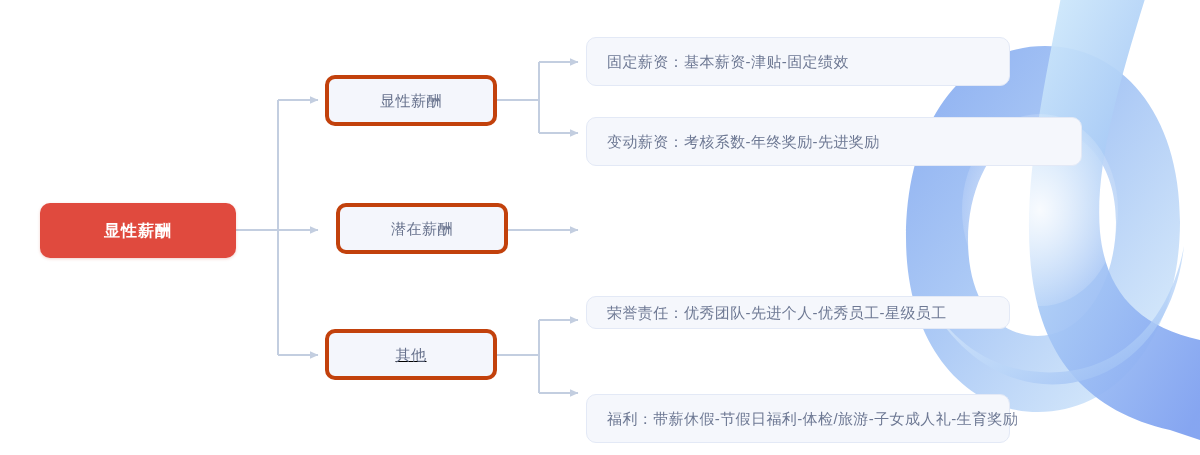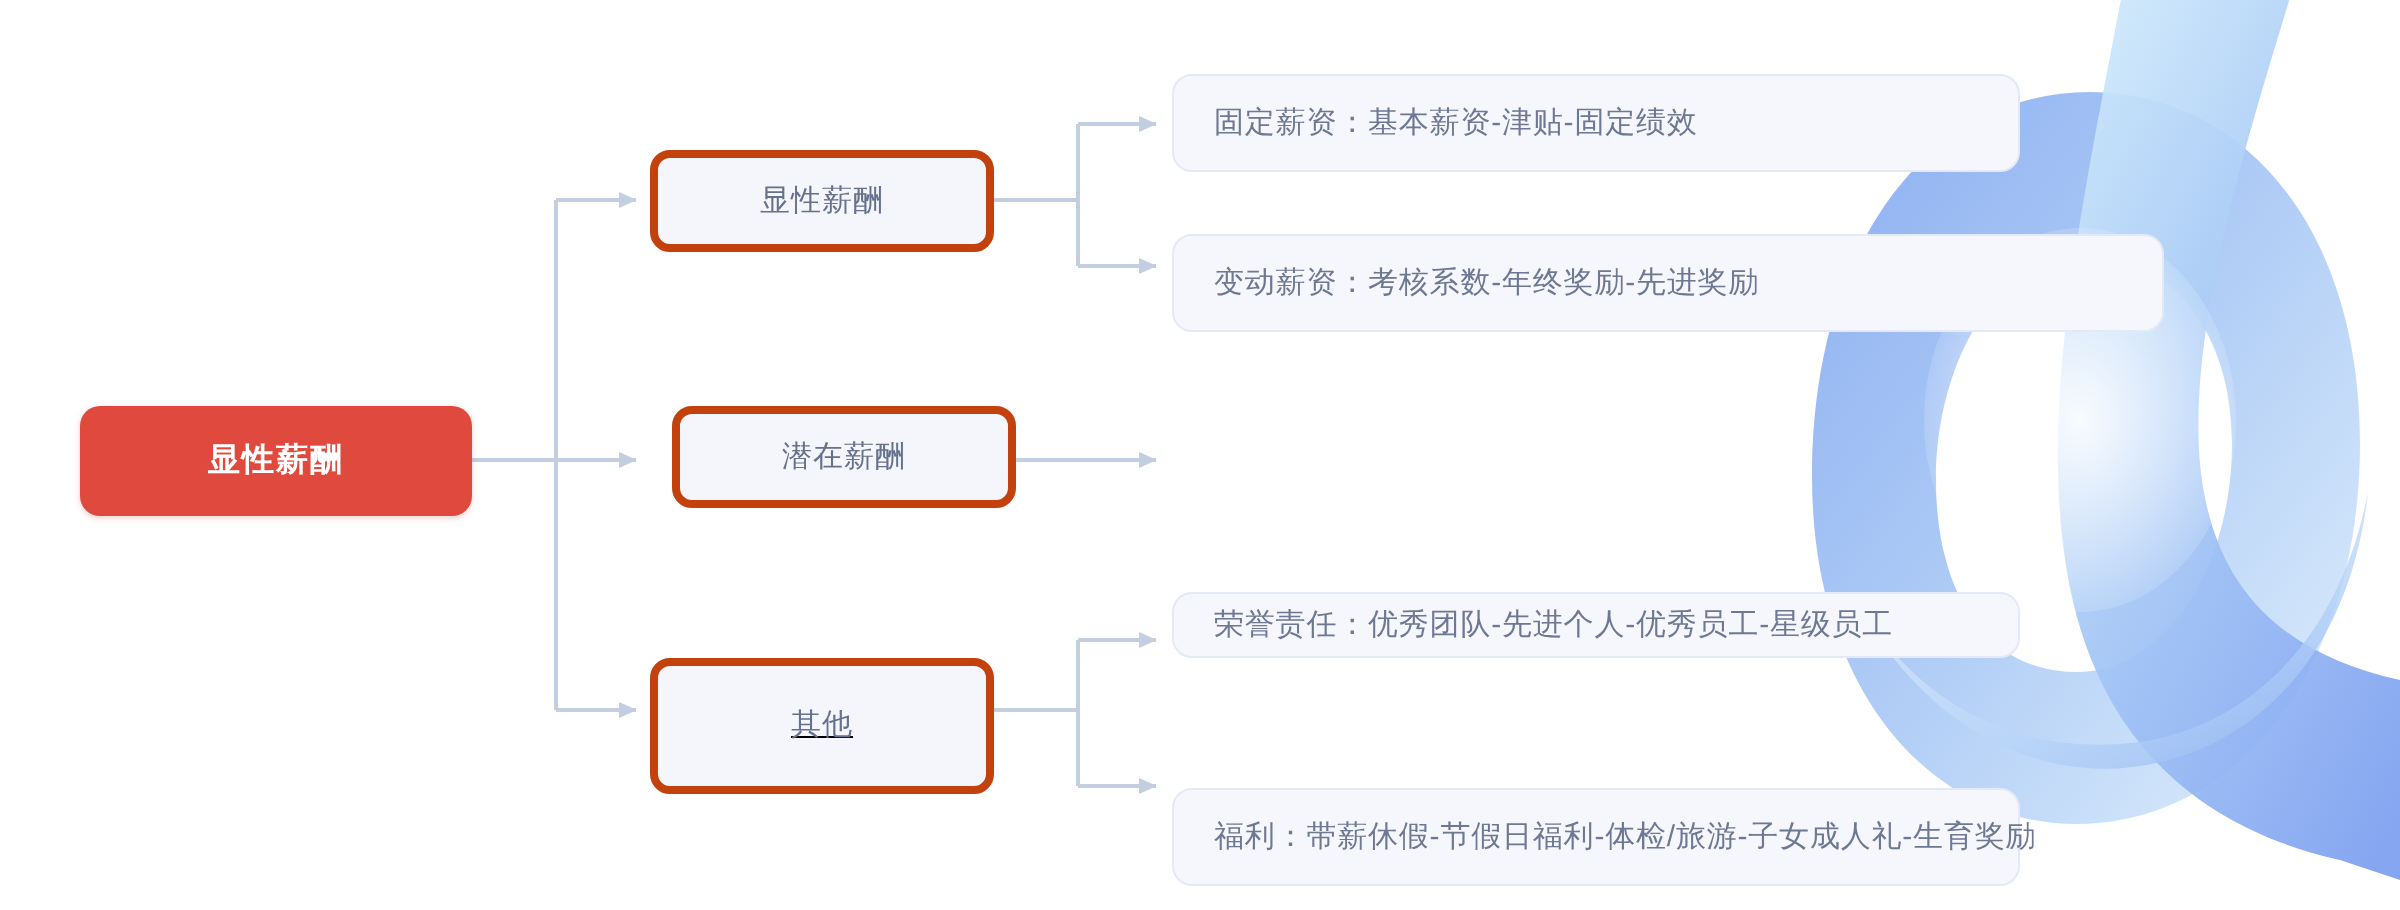"其他" div.node { height: 68px -> 51px }
